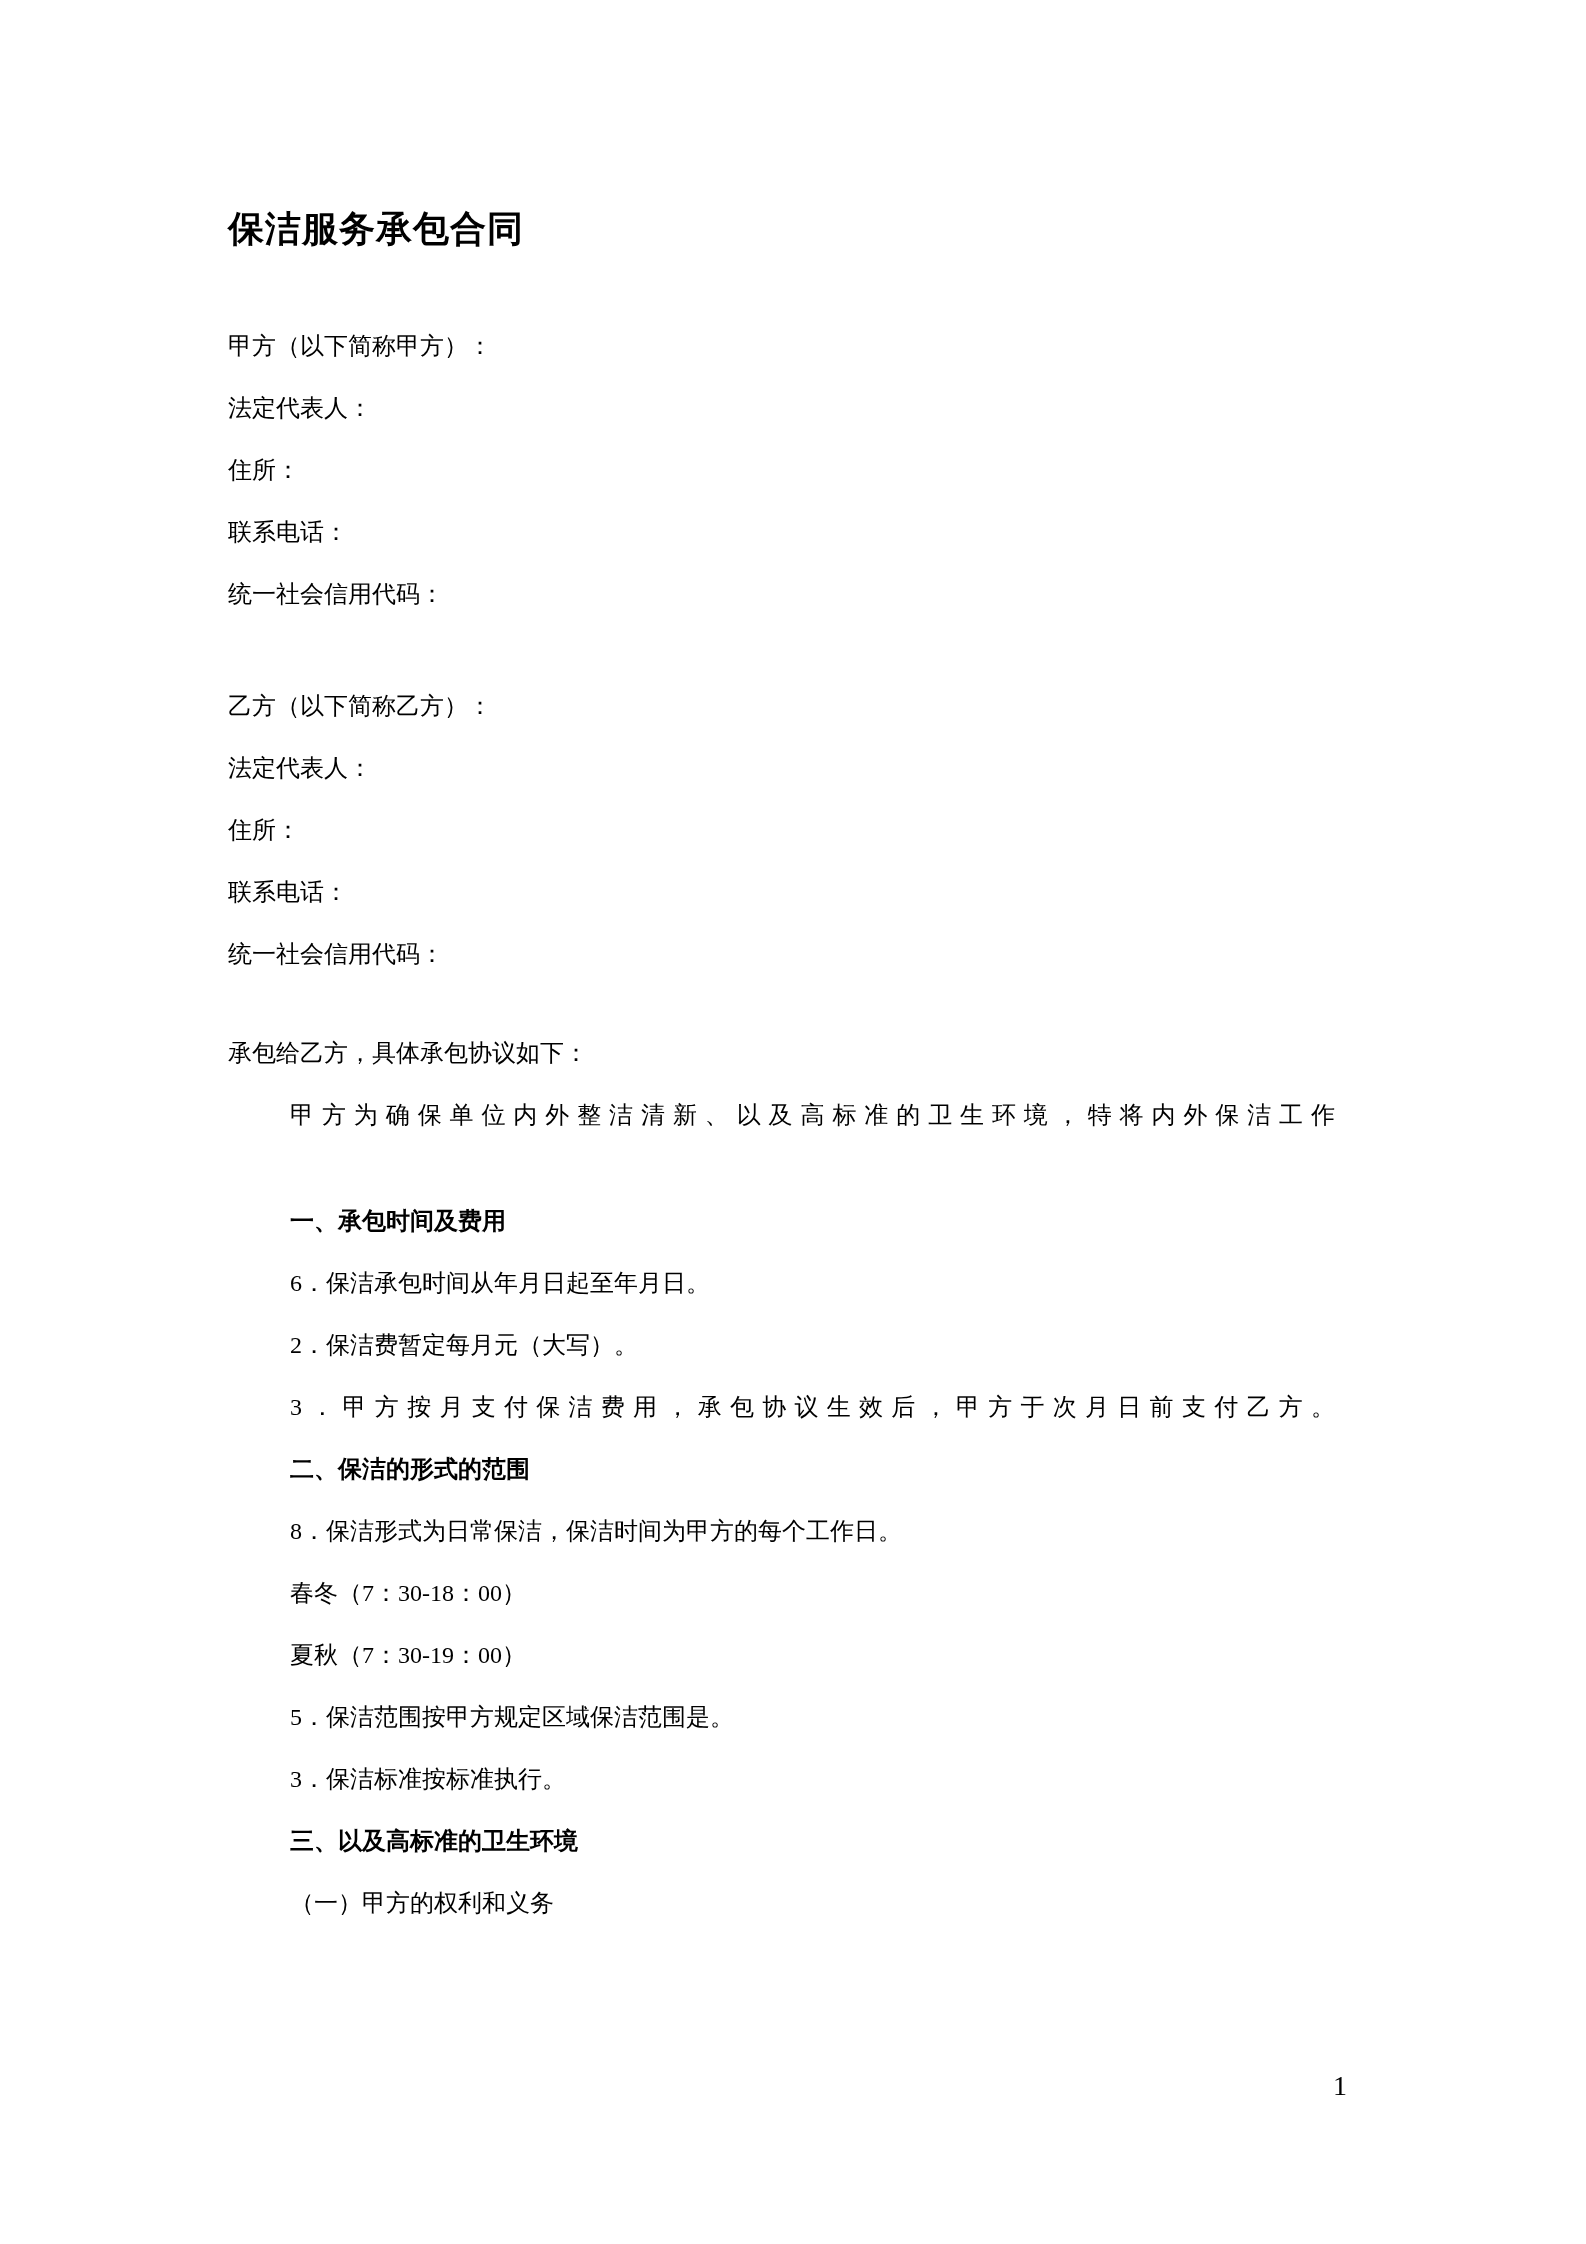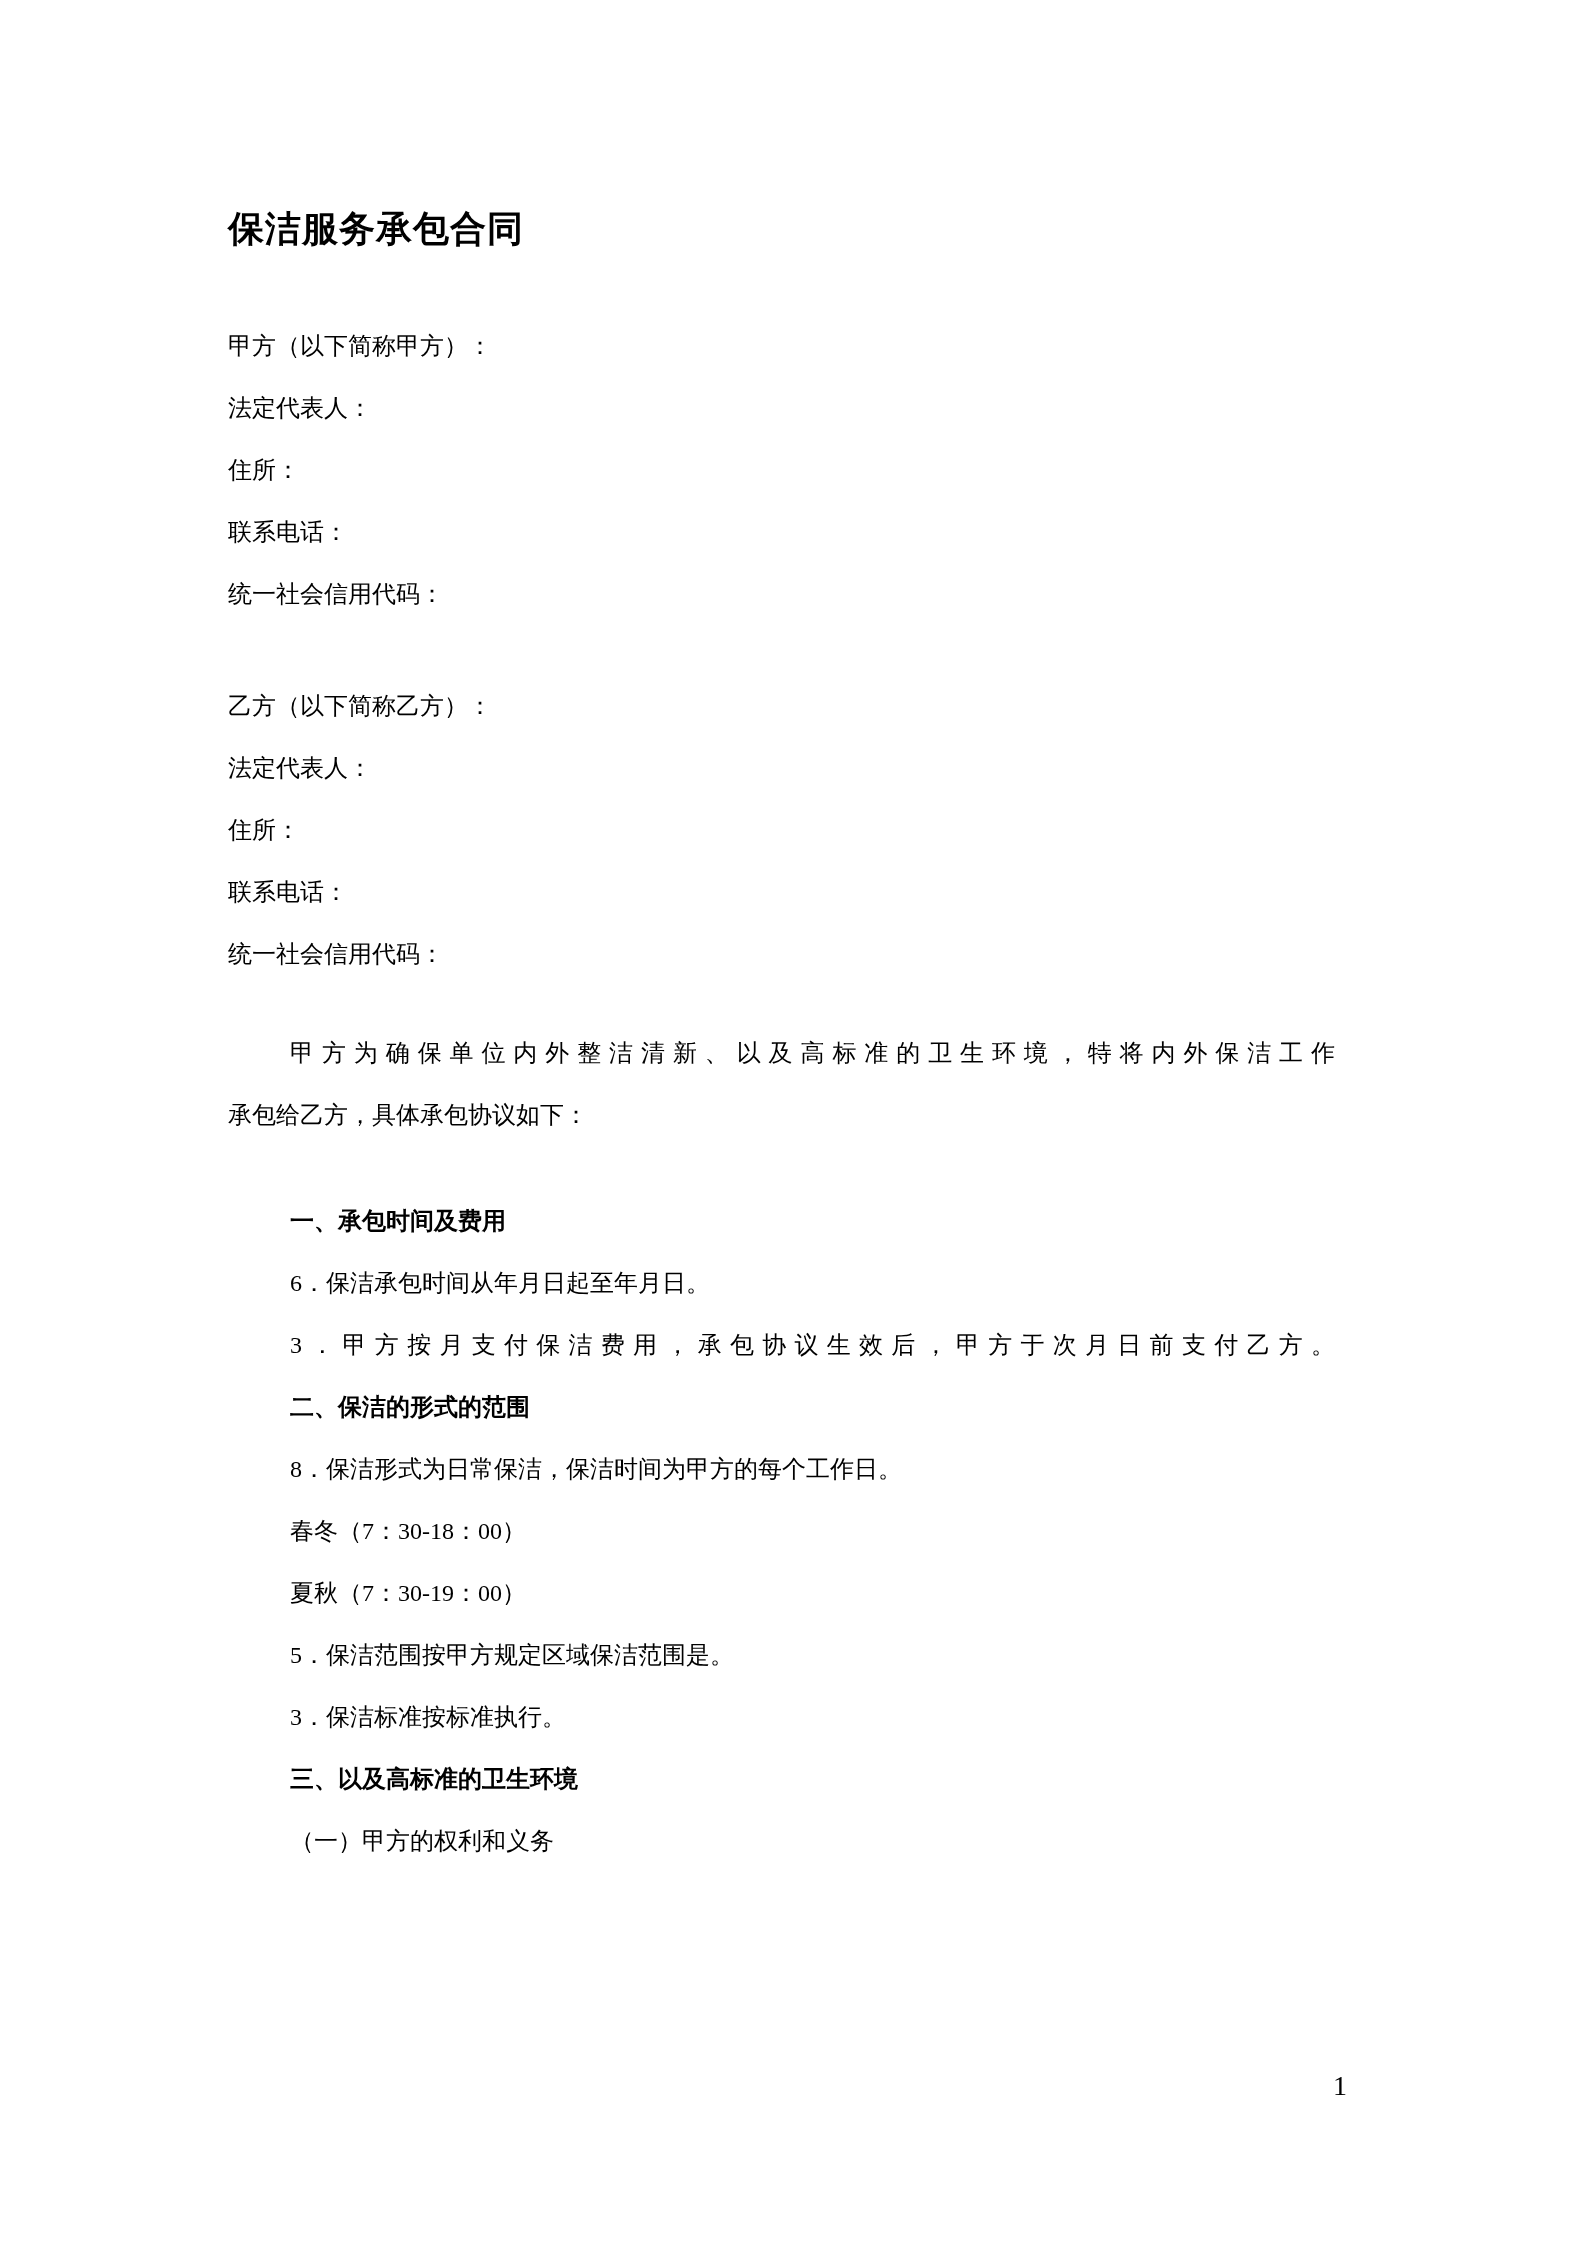"甲方为确保单位内外整洁清新、以及高标准的卫生环境，特将内外保洁工作" div.line { order: before "承包给乙方，具体承包协议如下：" -> after "承包给乙方，具体承包协议如下：" }
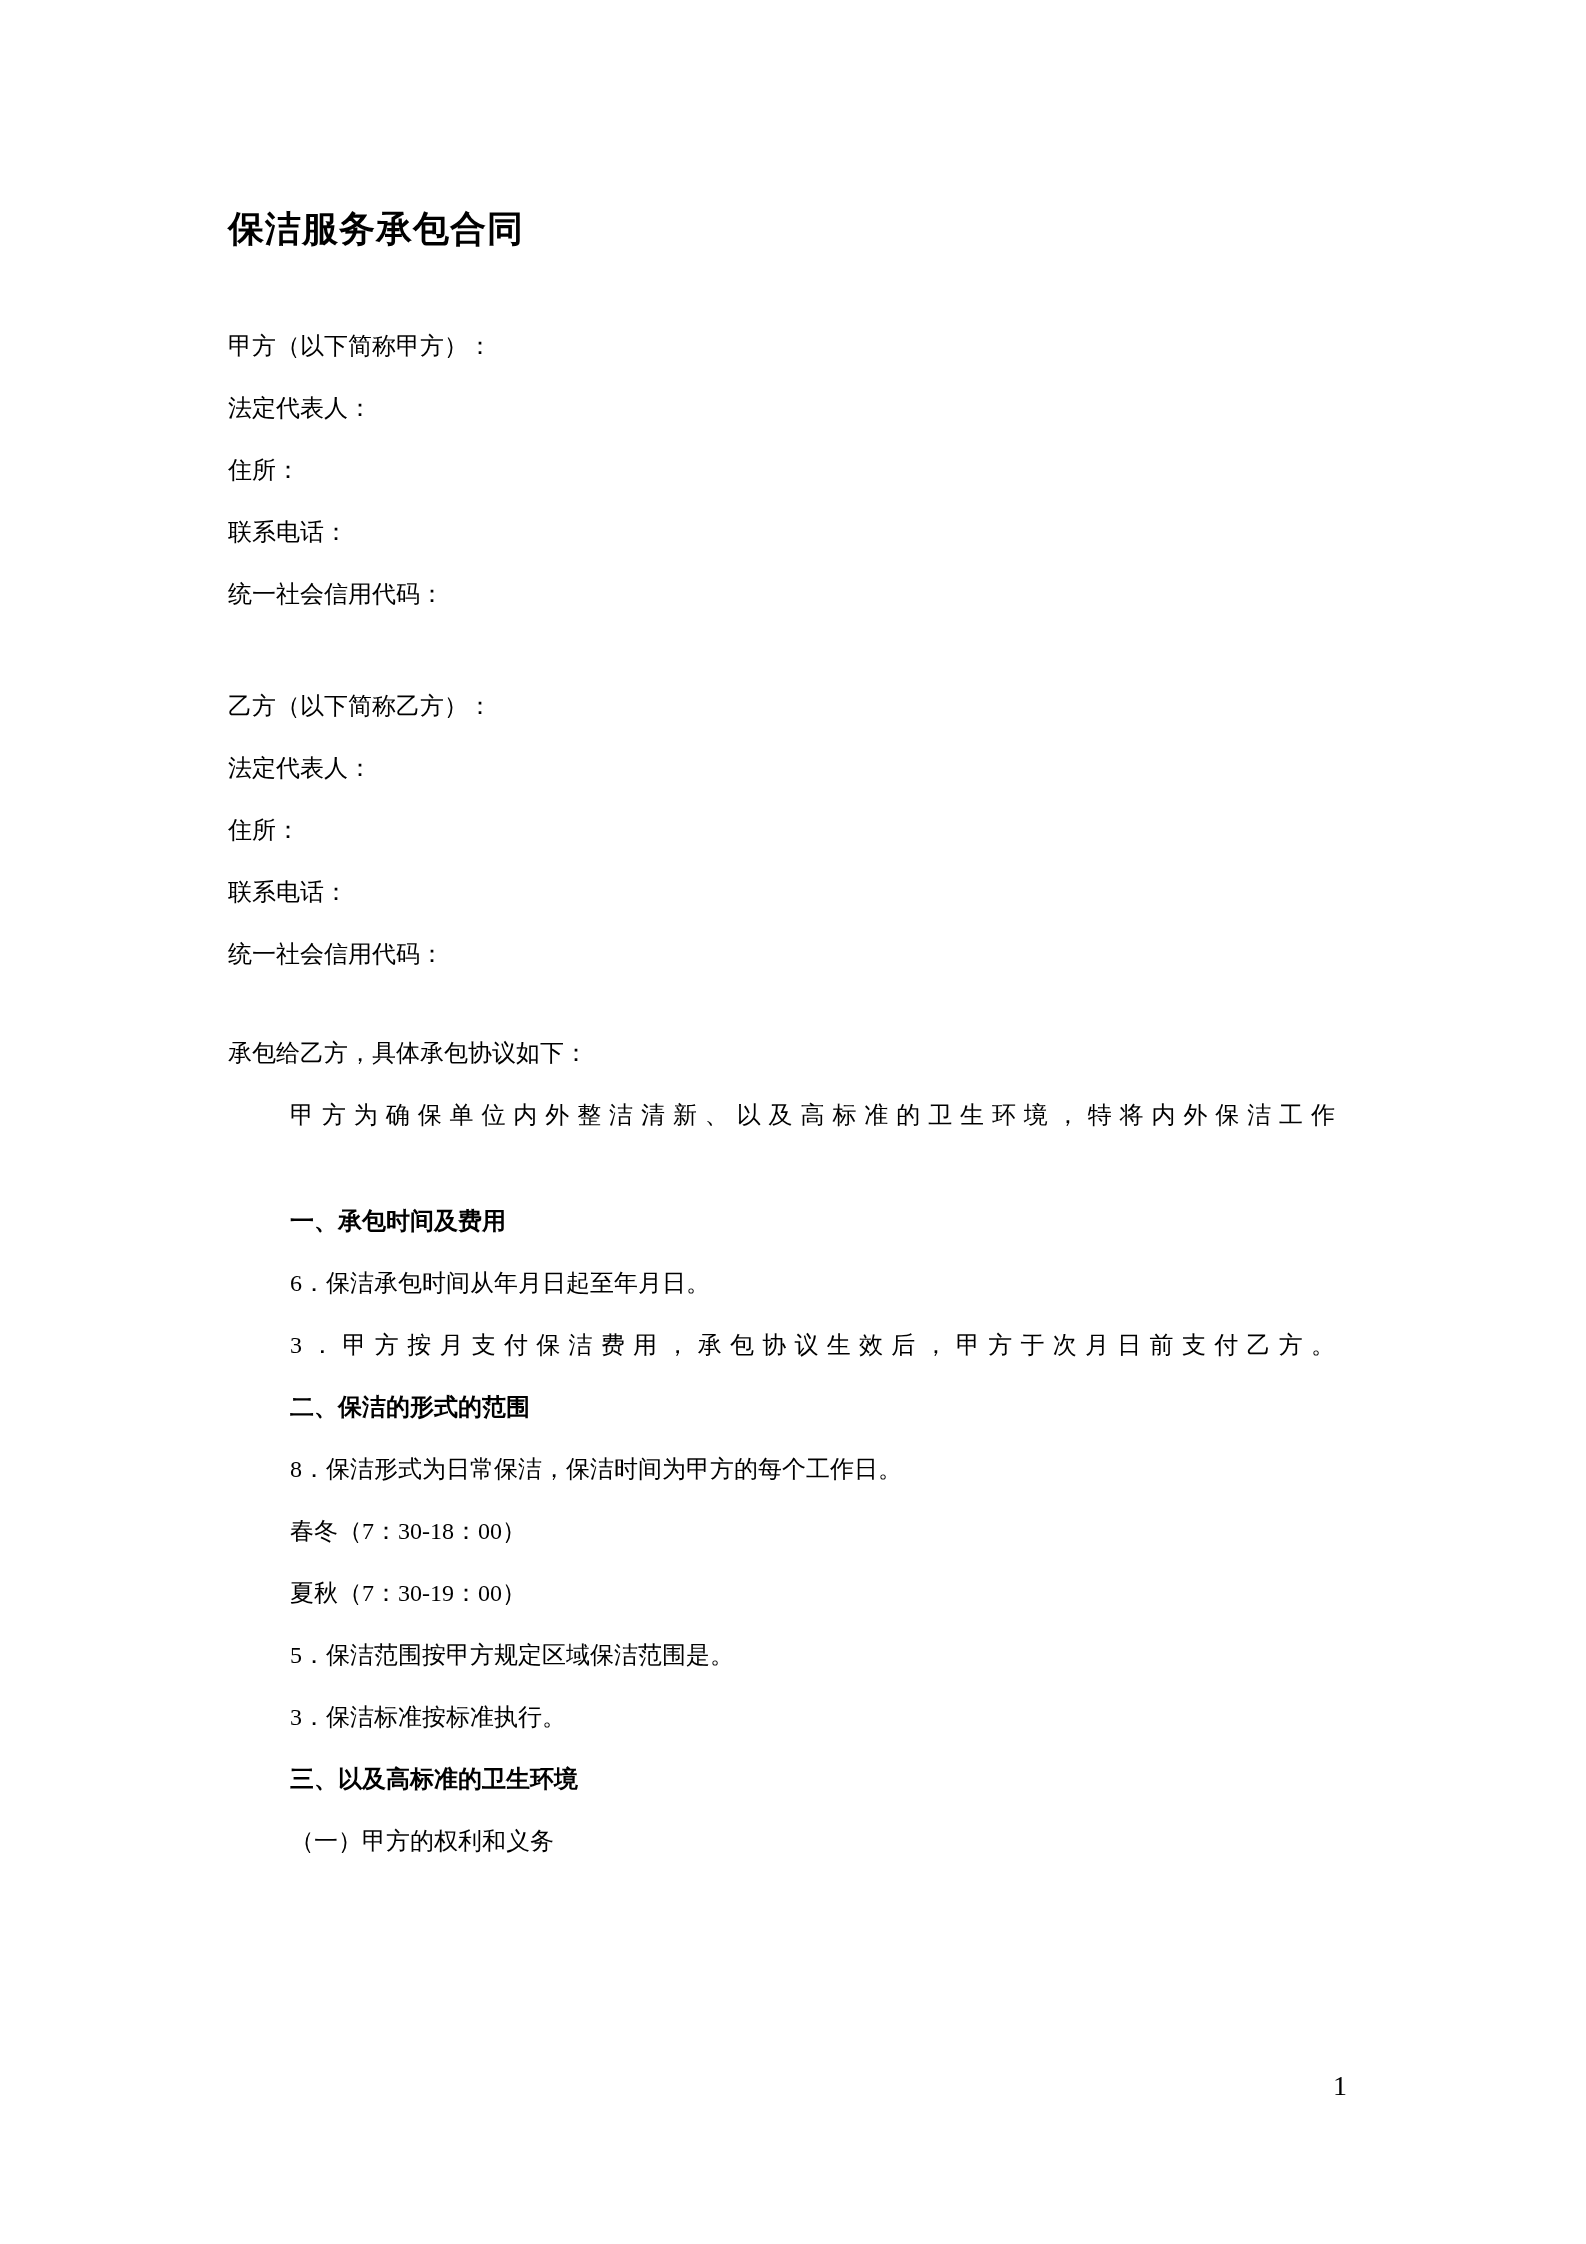"2．保洁费暂定每月元（大写）。" div.line { html: none -> <div>2．保洁费暂定每月元（大写）。</div> }
